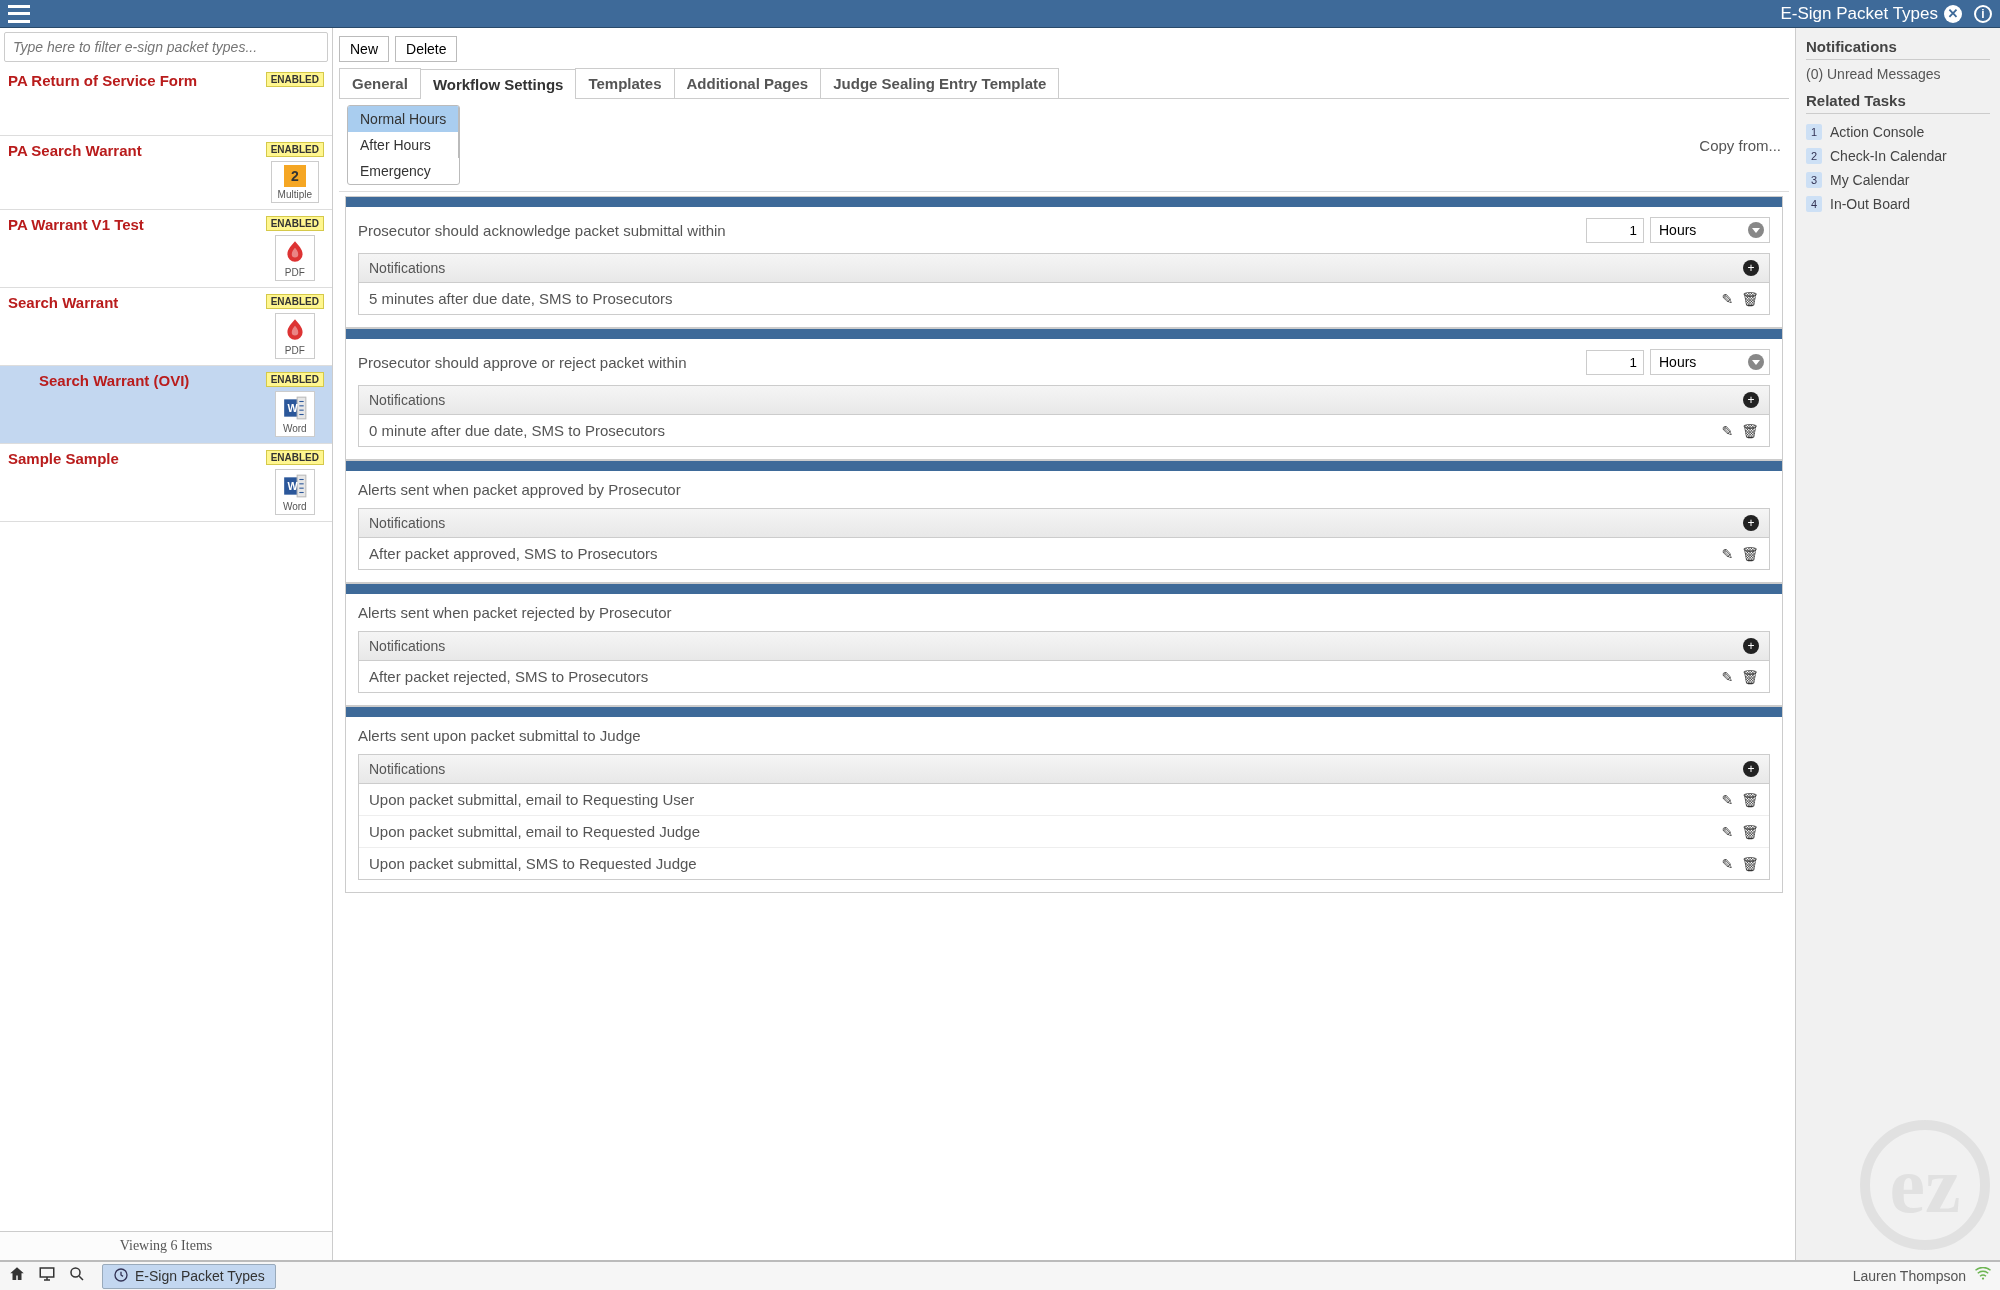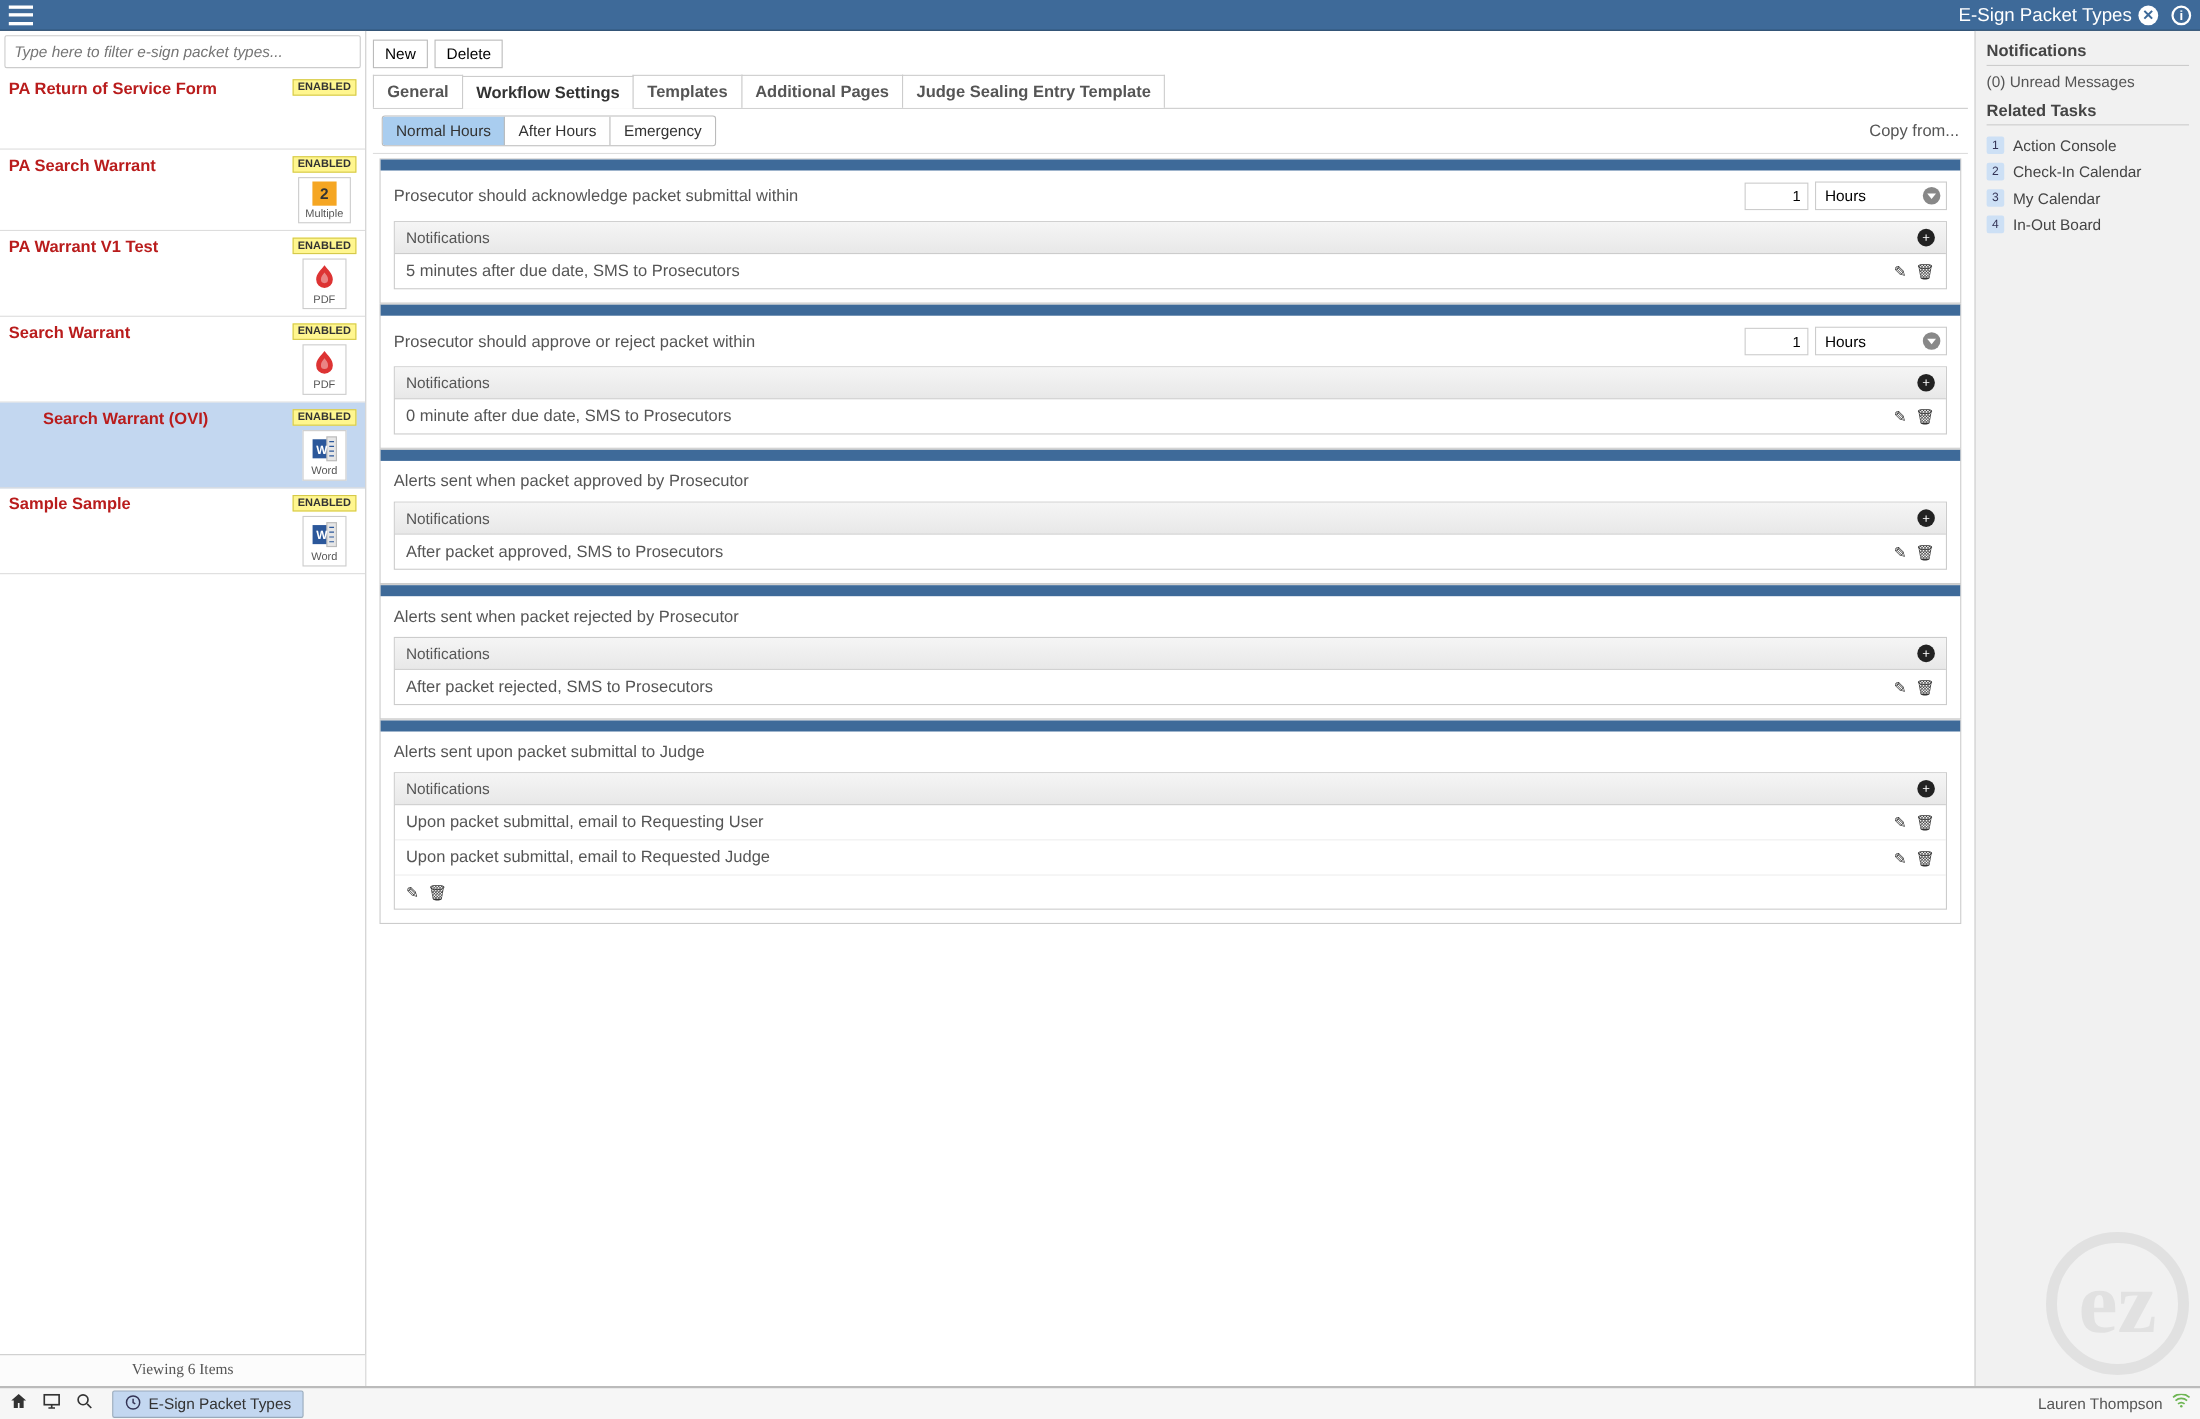"Normal Hours" .sub-tabs { flex-direction: none -> column }
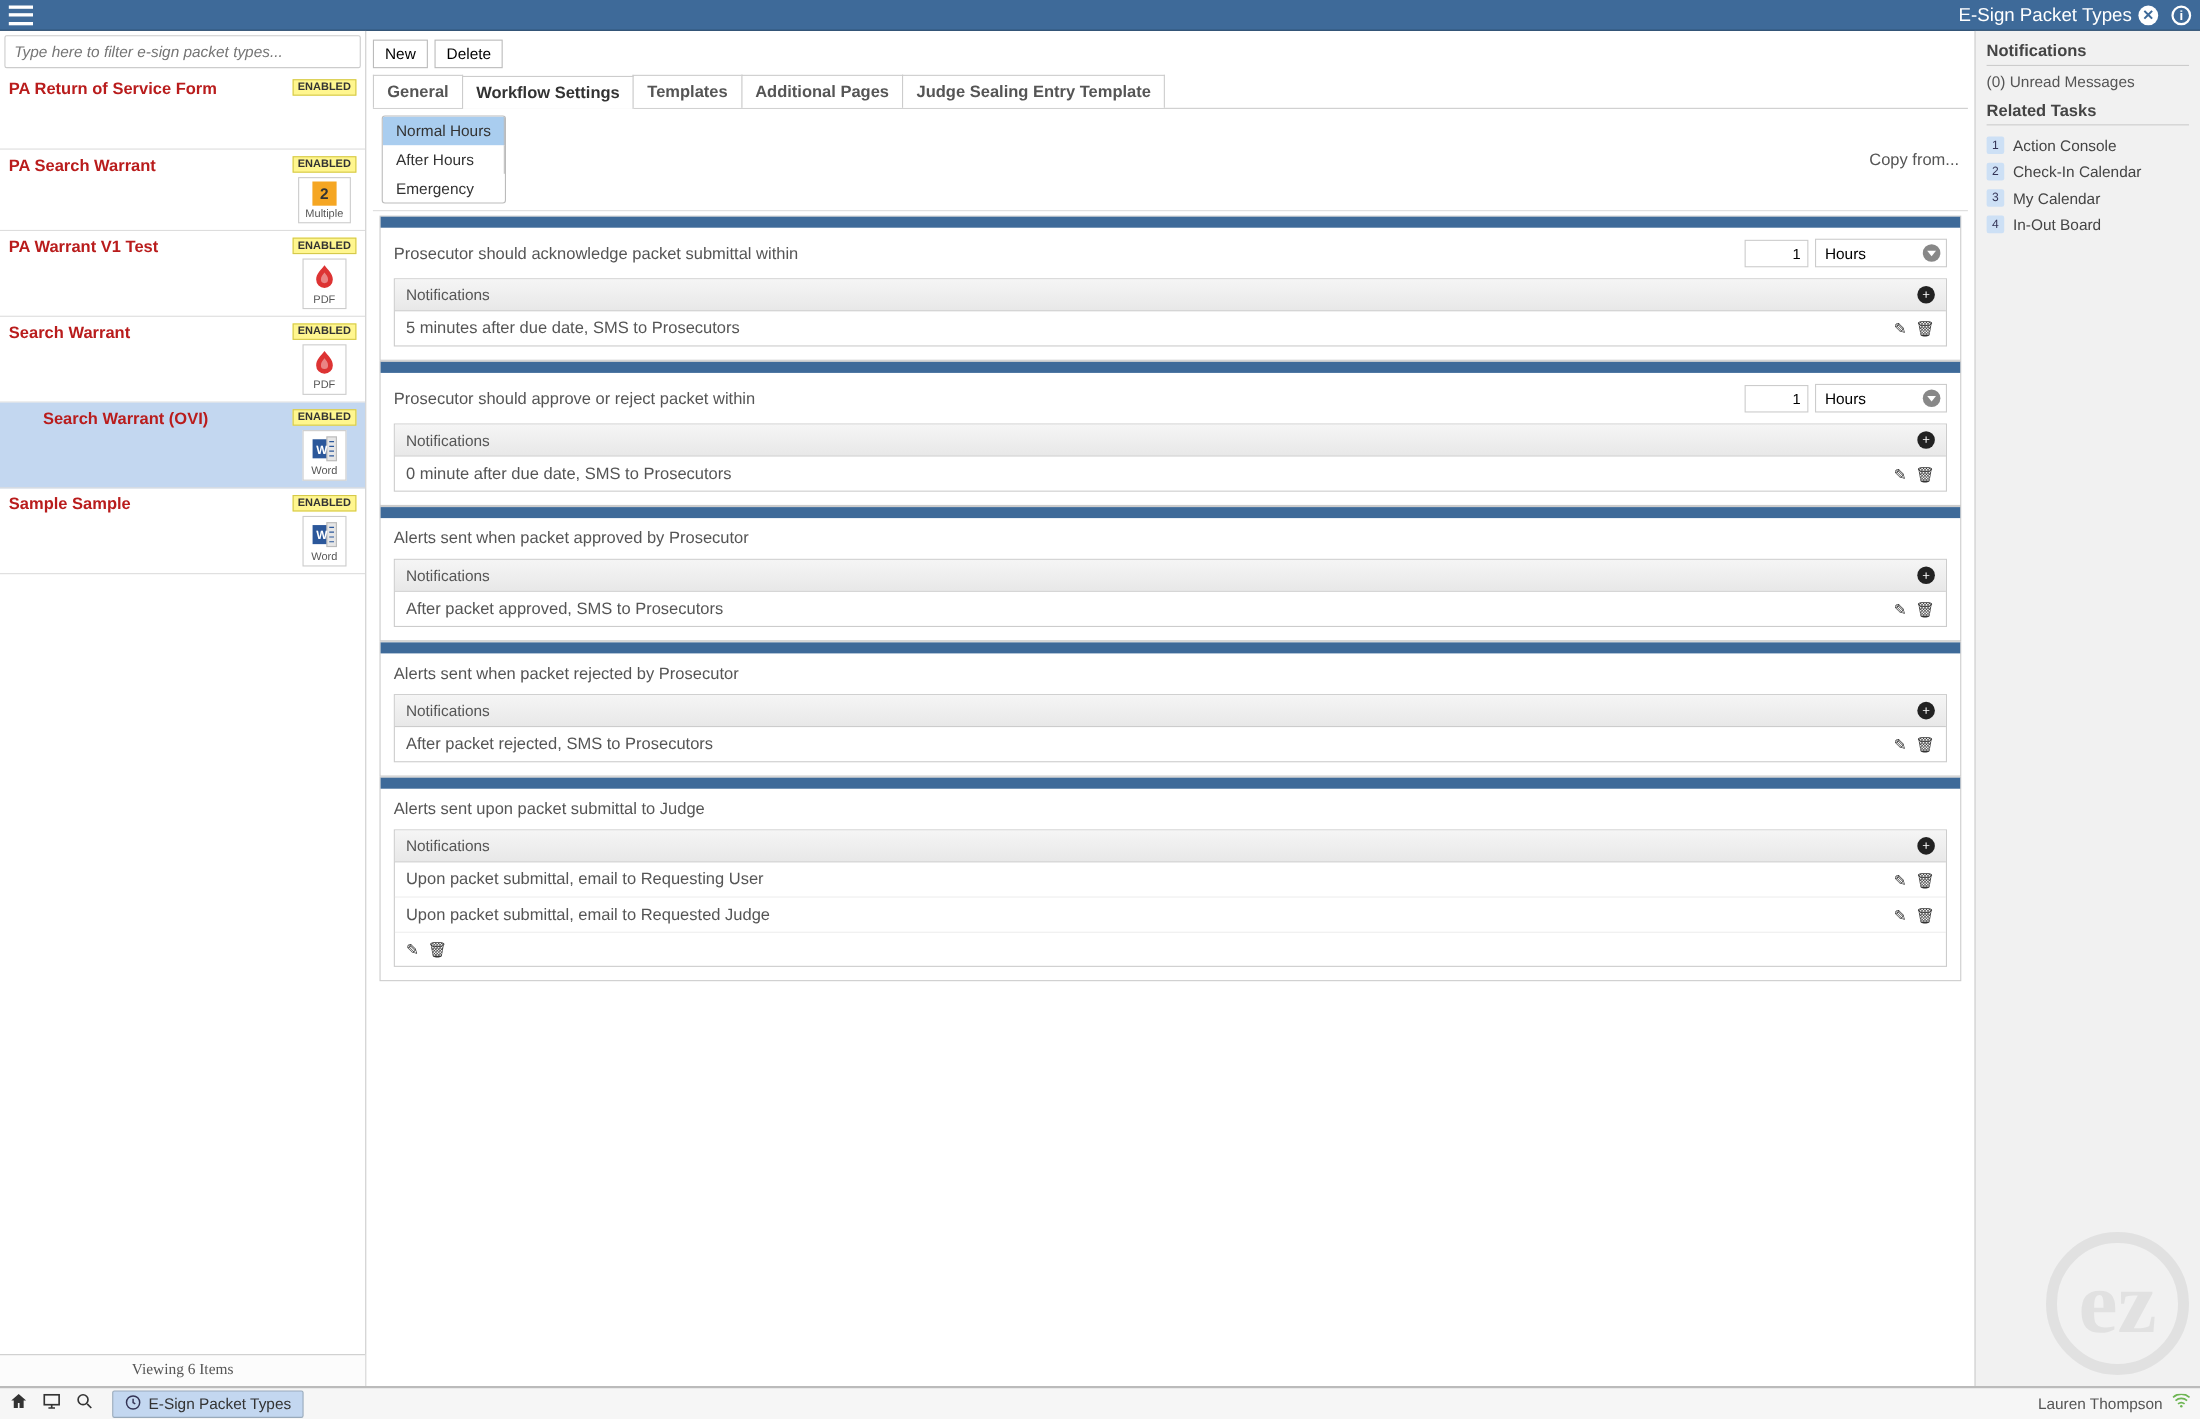"Upon packet submittal, SMS to" div.text { html: none -> <div>Upon packet submittal, SMS to Requested Judge</div> }
